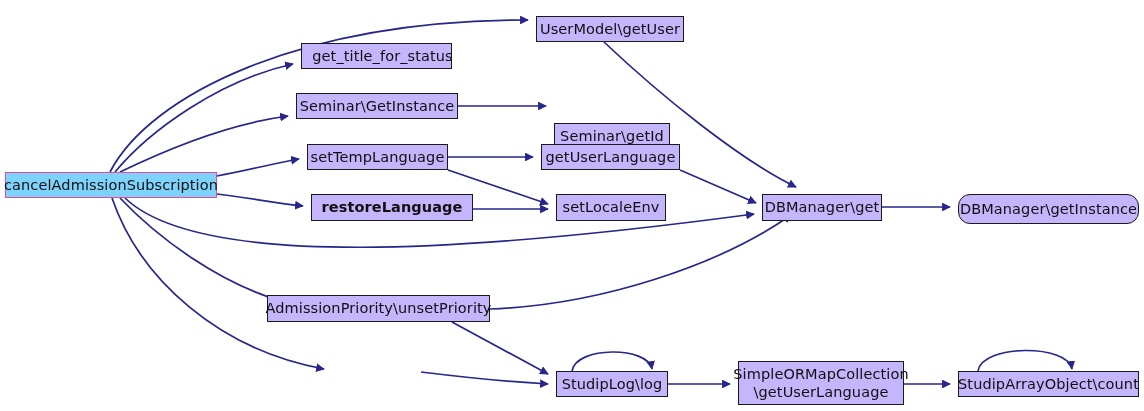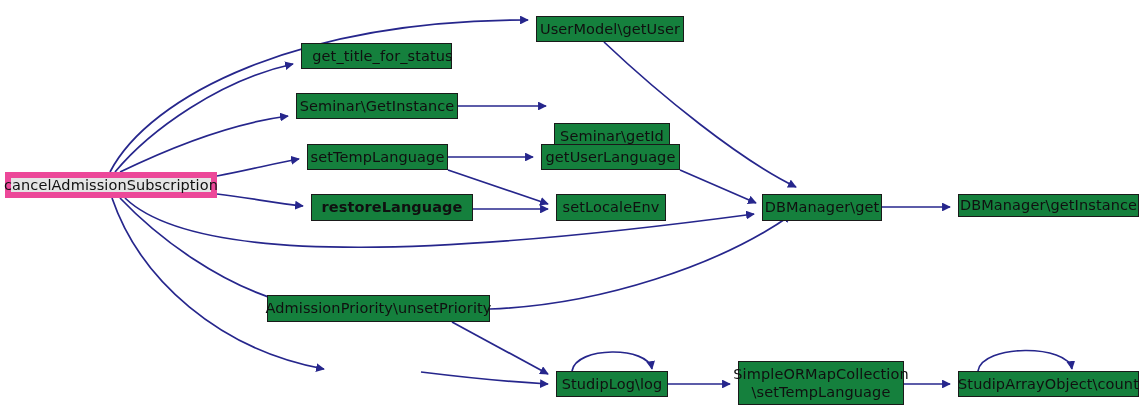"UserModel\getUser" .node { background: #15803d -> #c4b5fd }
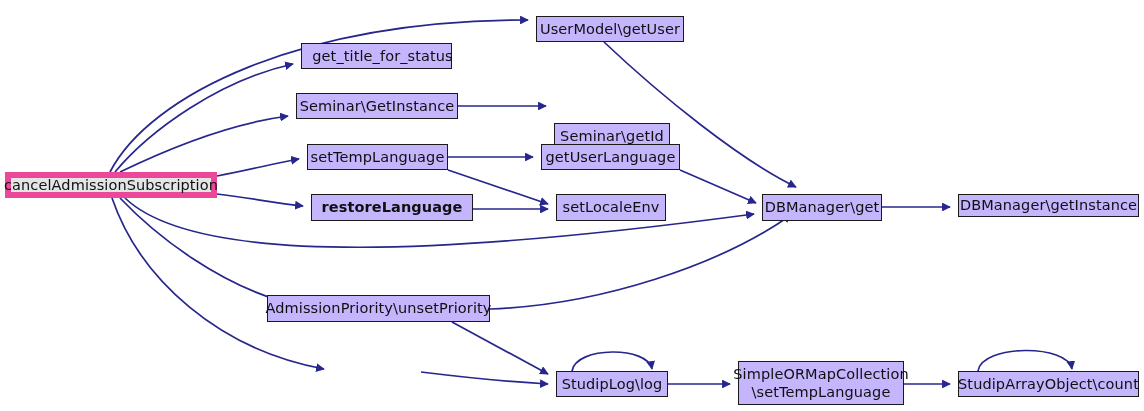"cancelAdmissionSubscription" .node.root { background: #e5e5e5 -> #7dd3fc; border: 6px solid #ec4899 -> 1px solid #ec4899 }
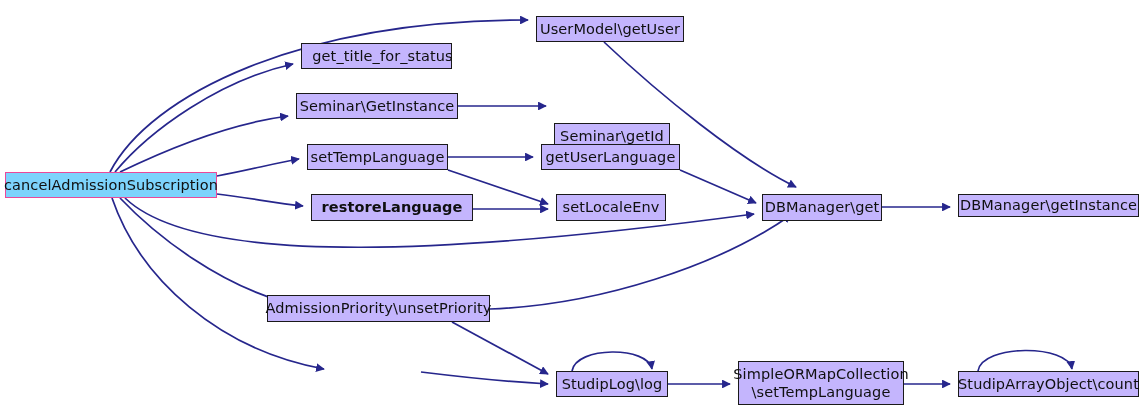"DBManager\getInstance" div.node { border-radius: none -> 12px; height: 23px -> 30px }
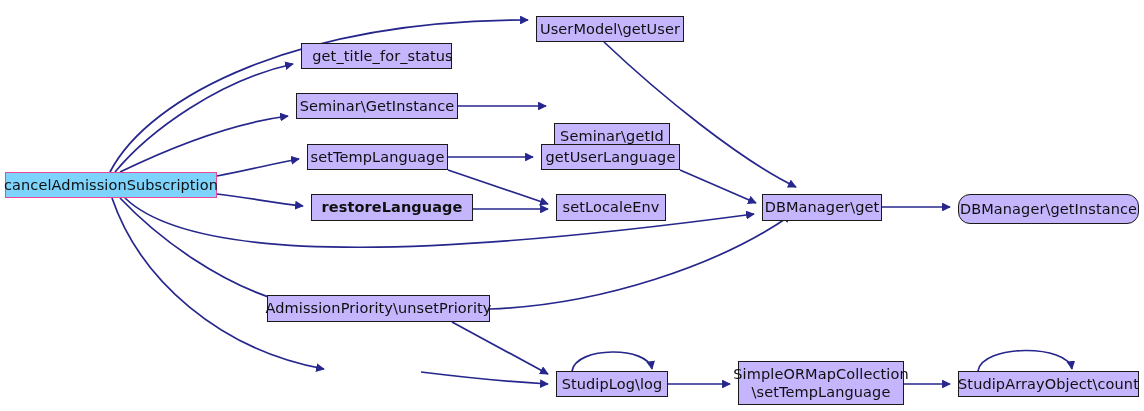"SimpleORMapCollection" div.node { text: setTempLanguage -> getUserLanguage }
